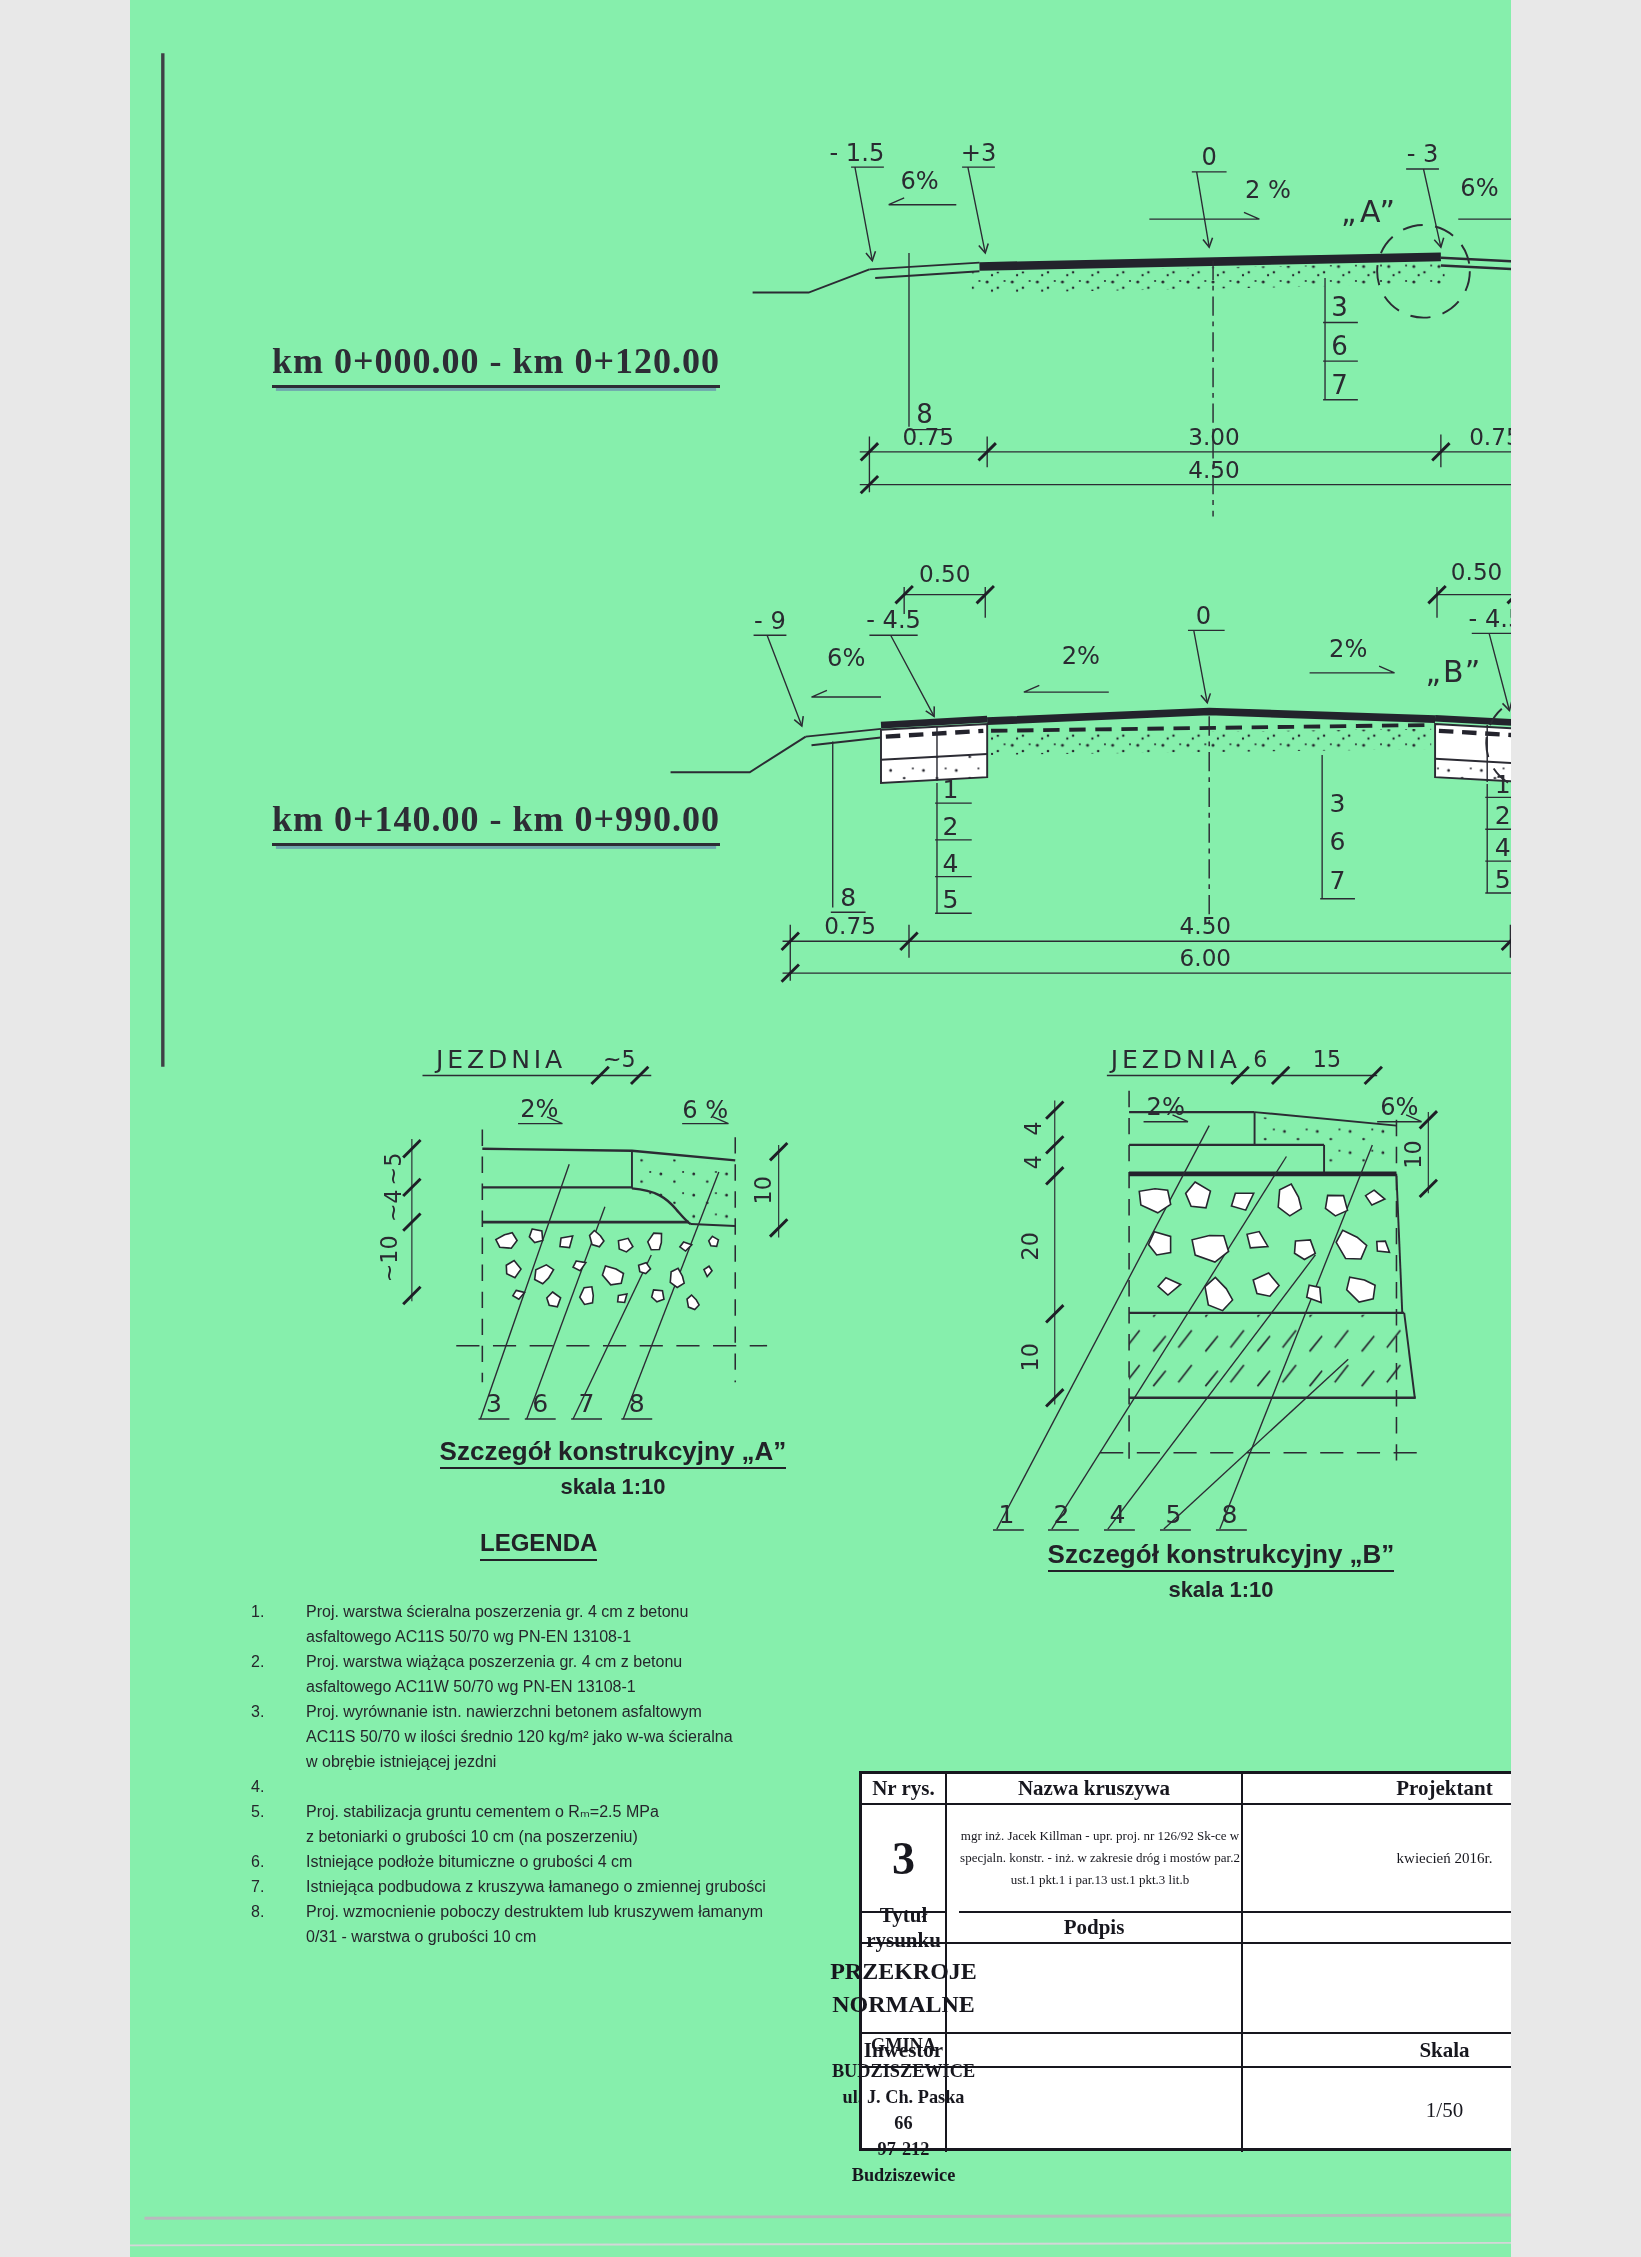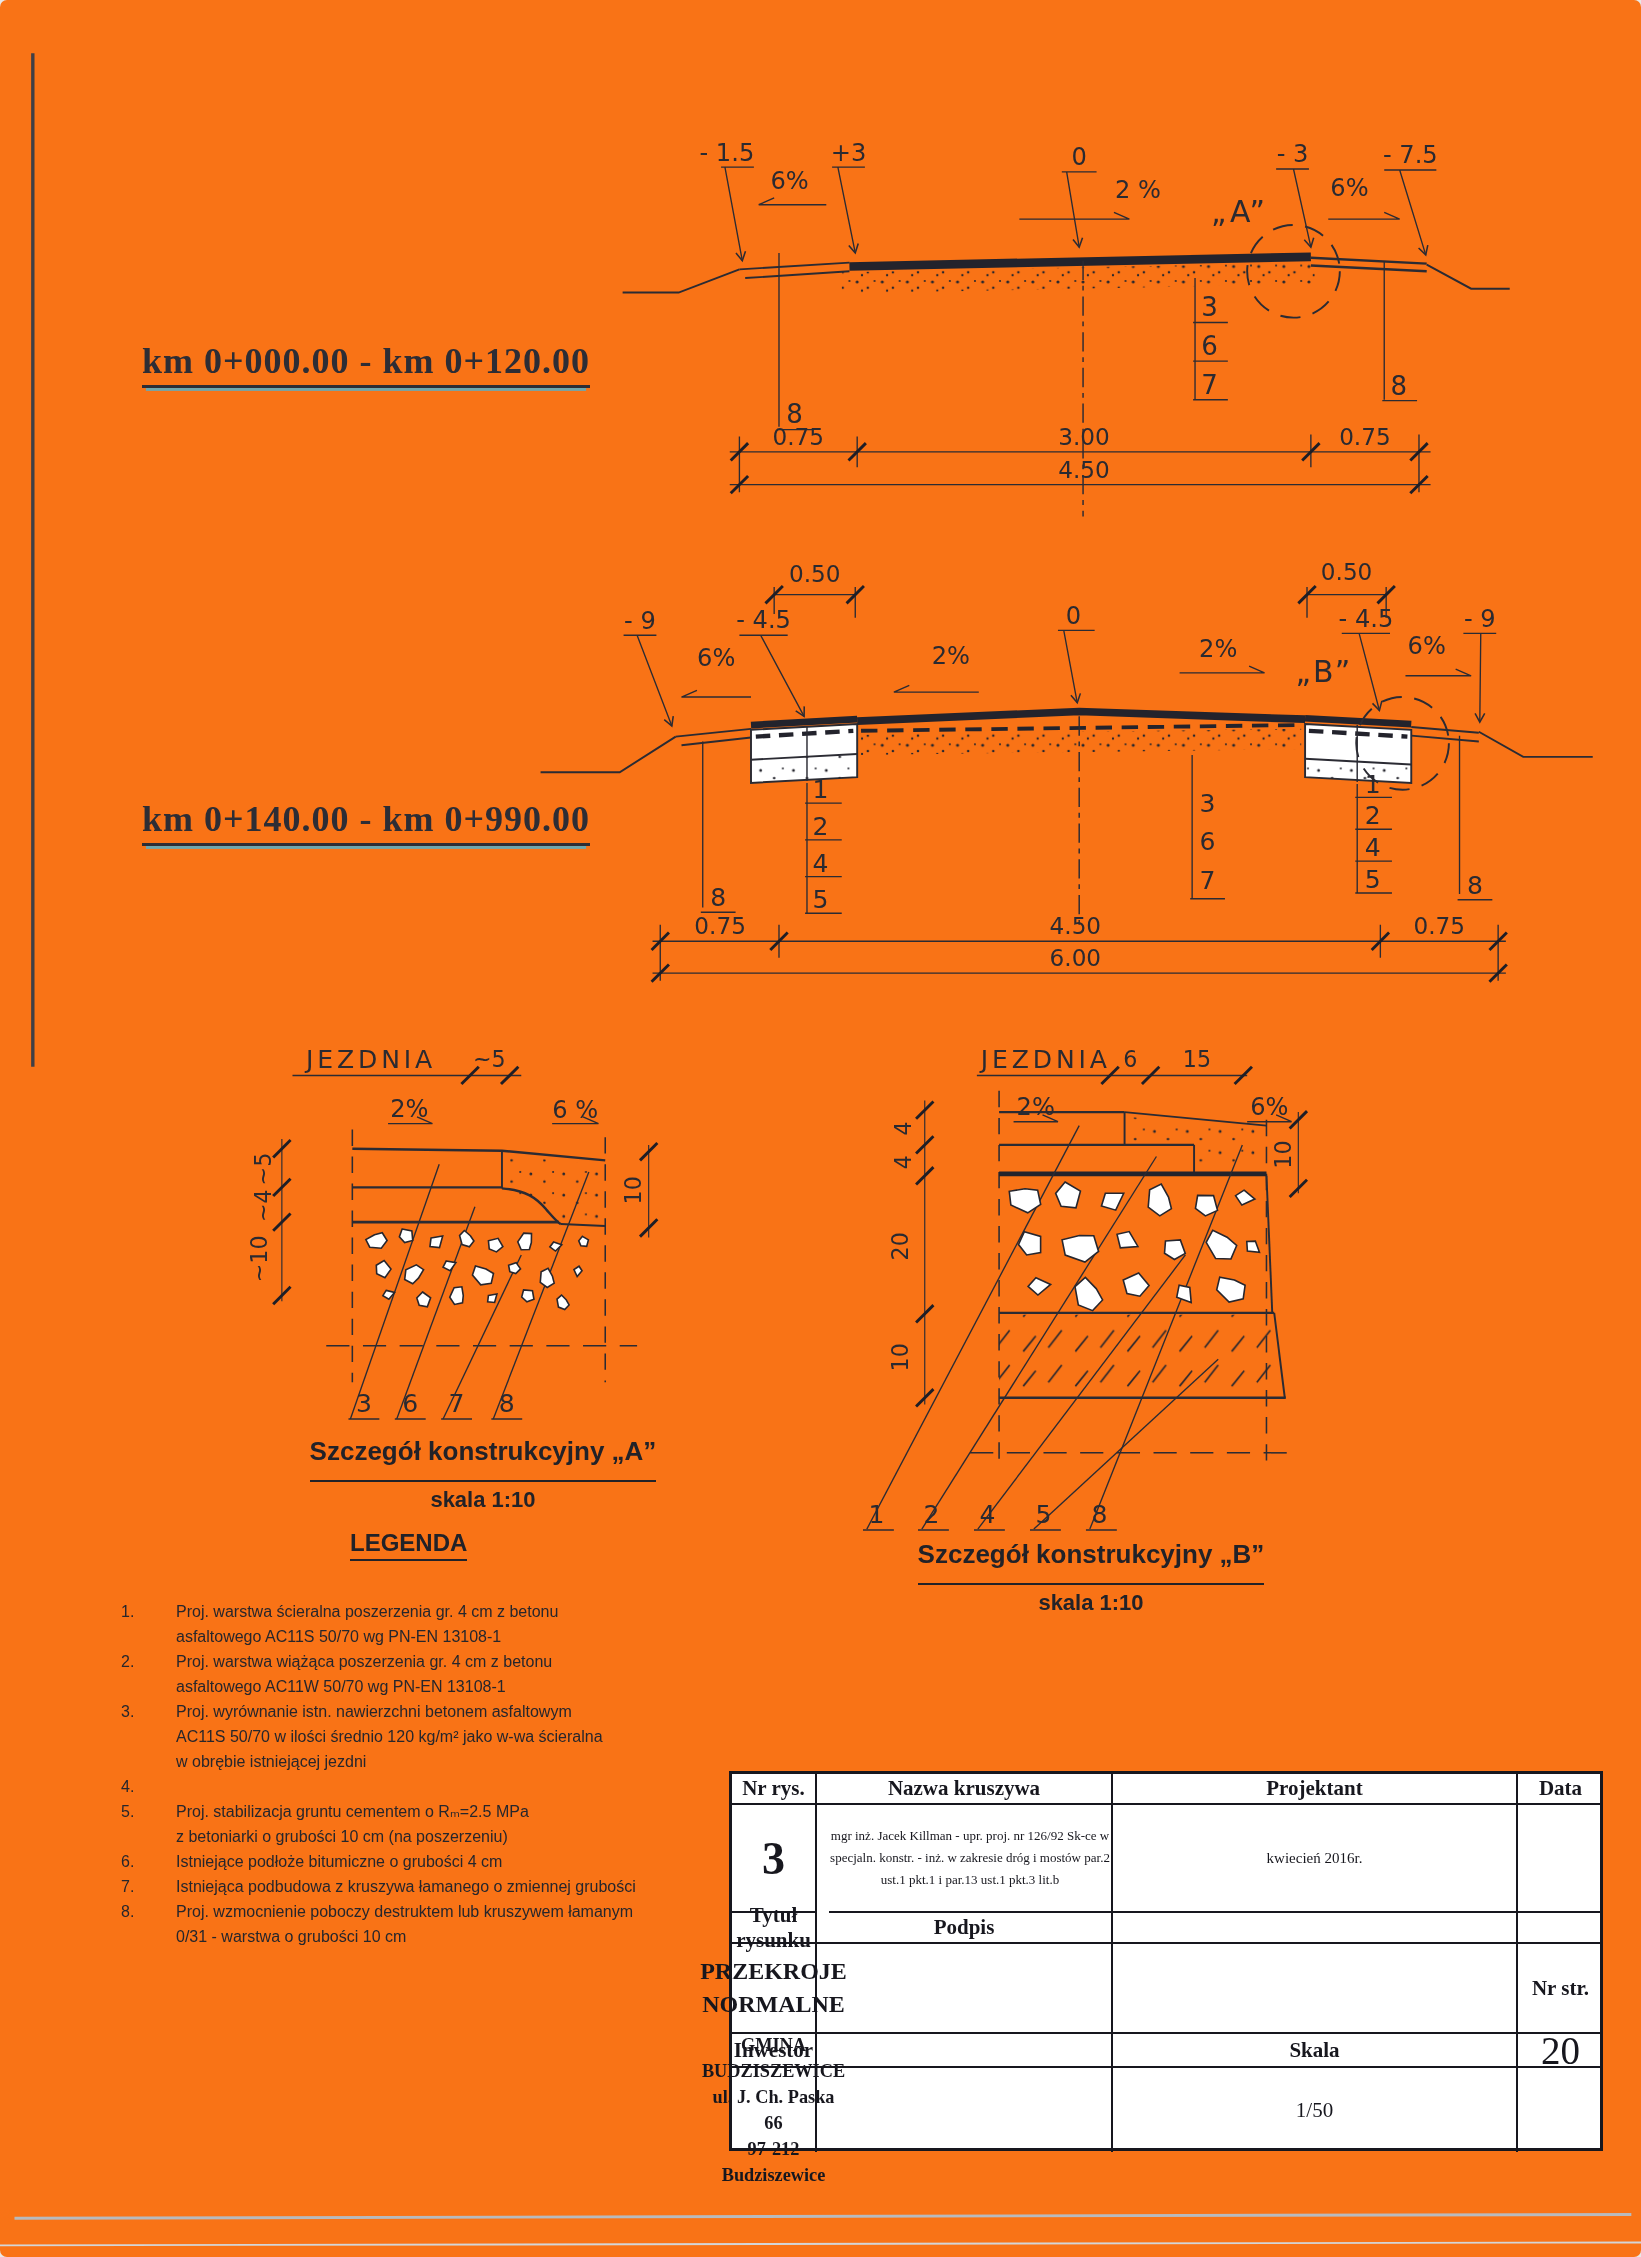"- 1.5" .page { background: #f97316 -> #86efac; border-radius: 7px -> none; width: 1641px -> 1381px }
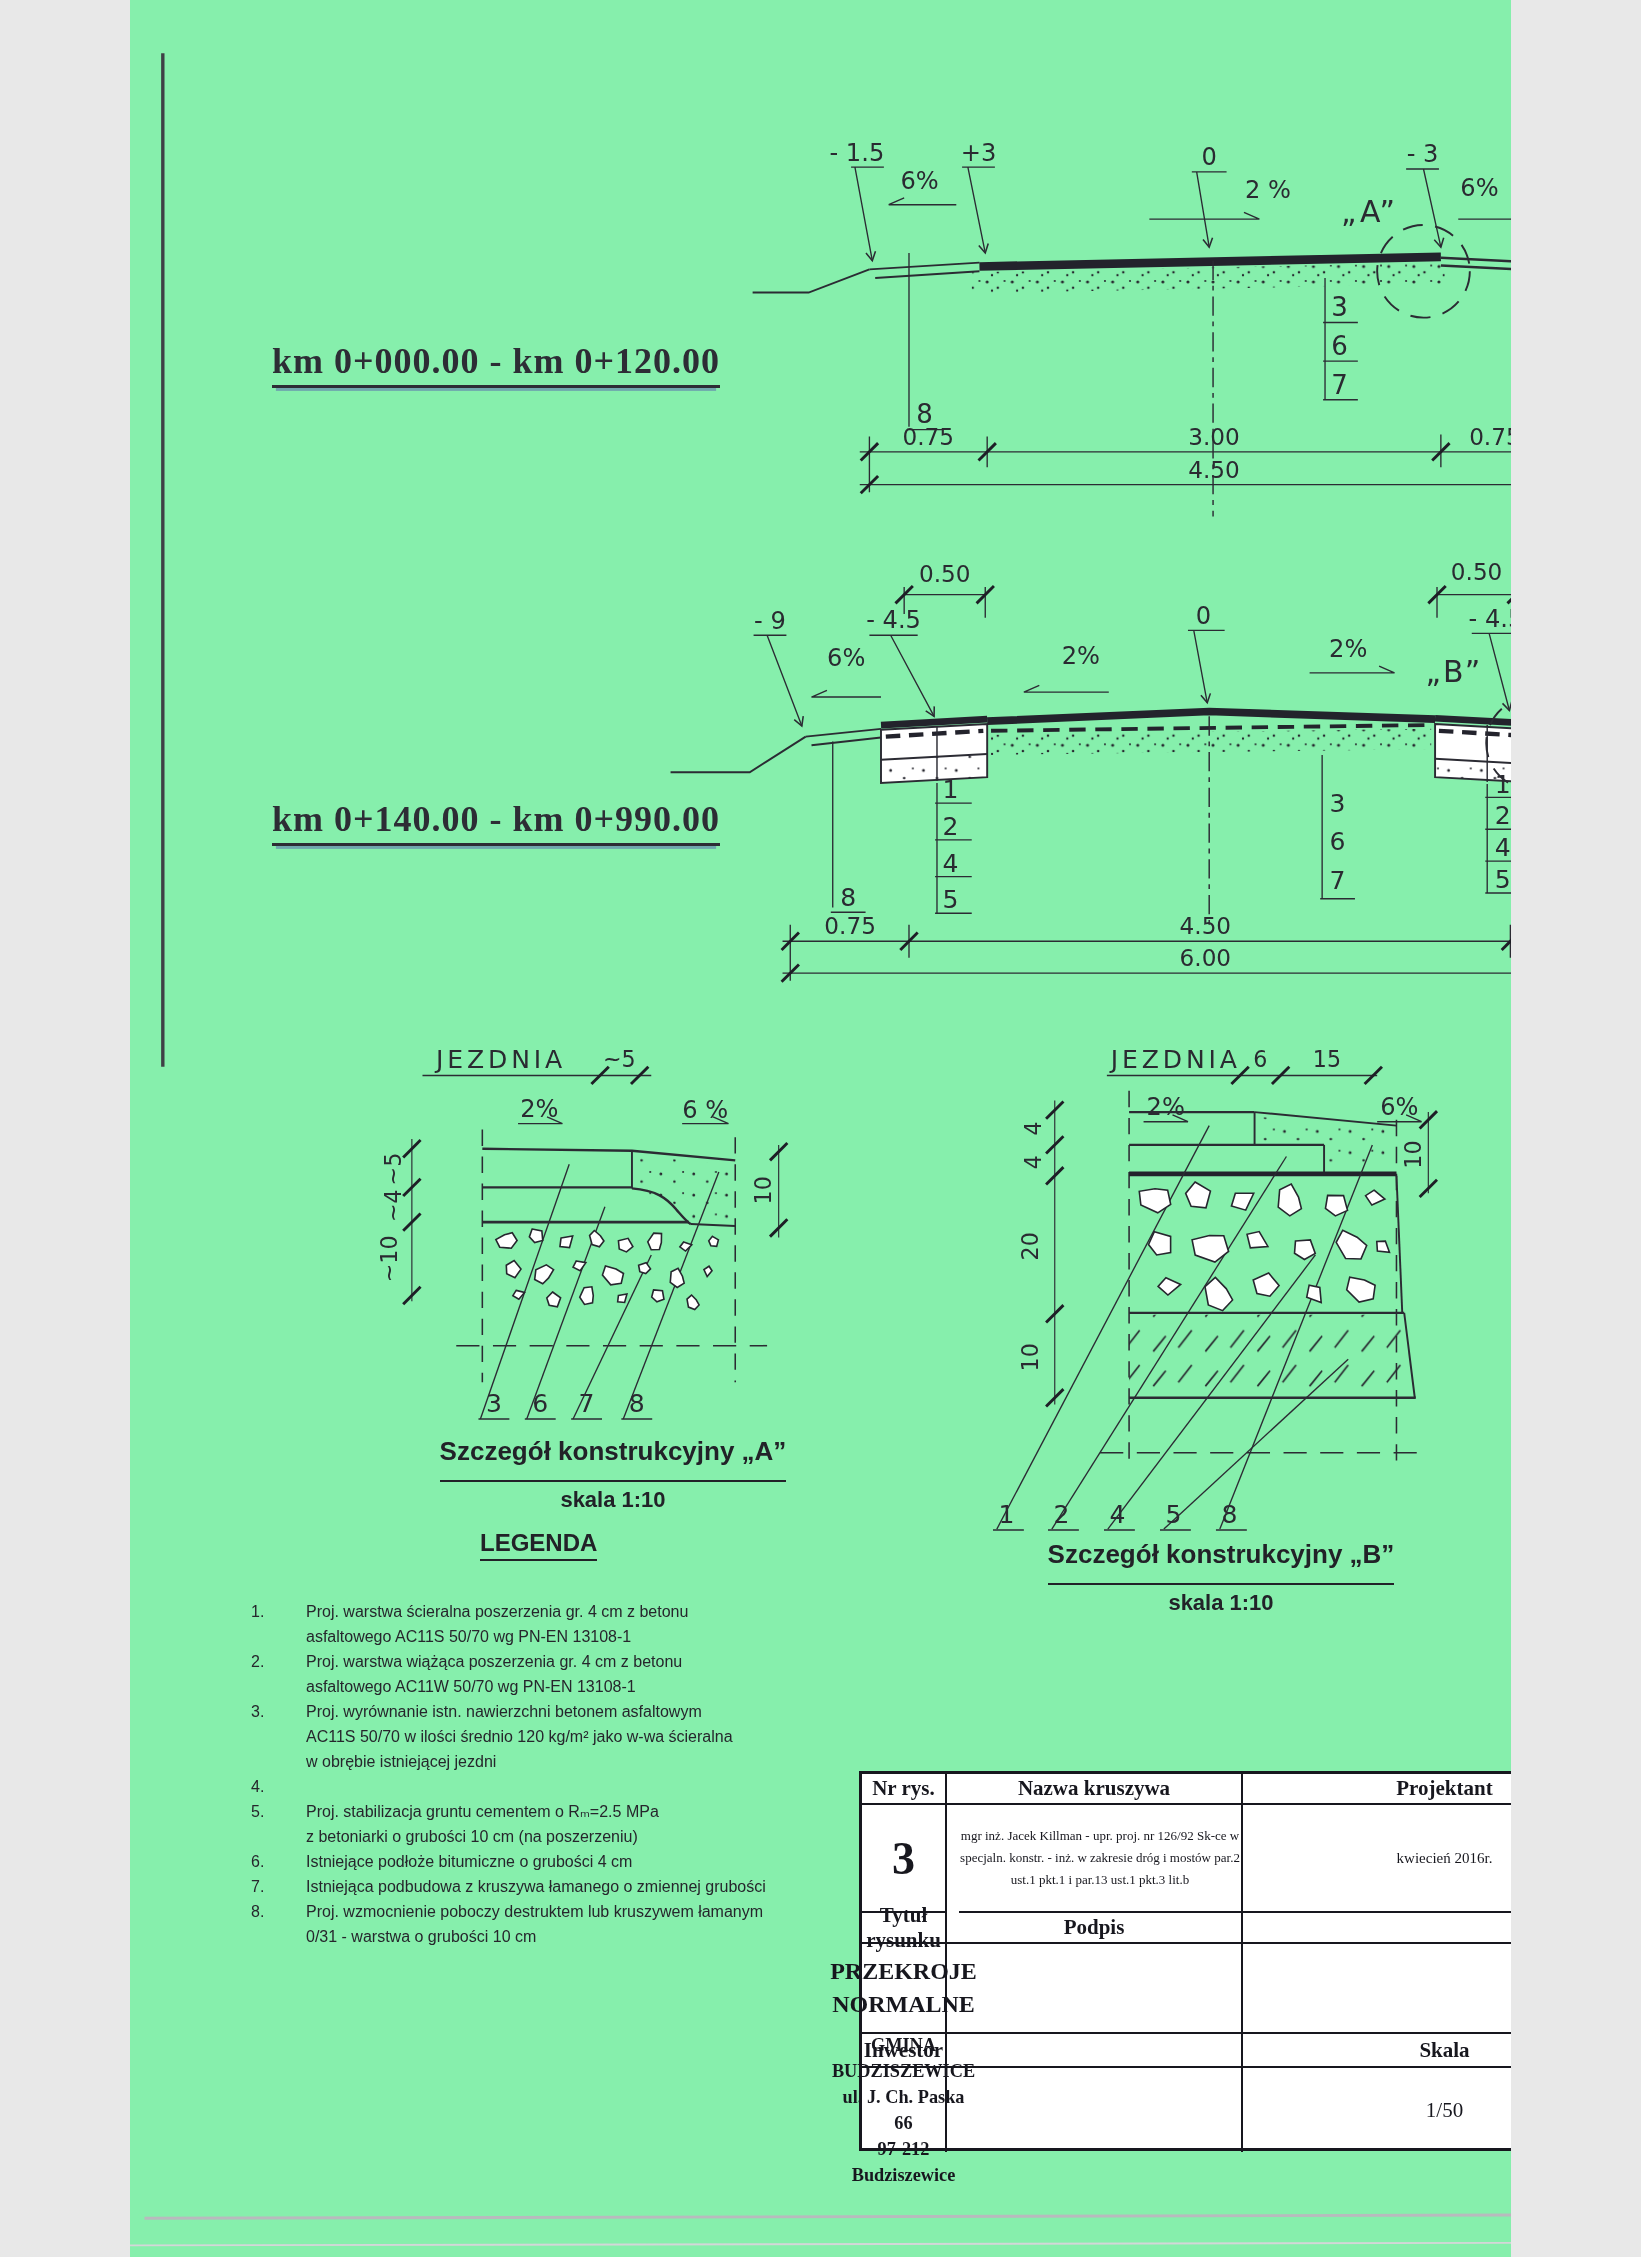"Szczegół konstrukcyjny „A”" .det-title { padding-bottom: 13px -> 0 }
